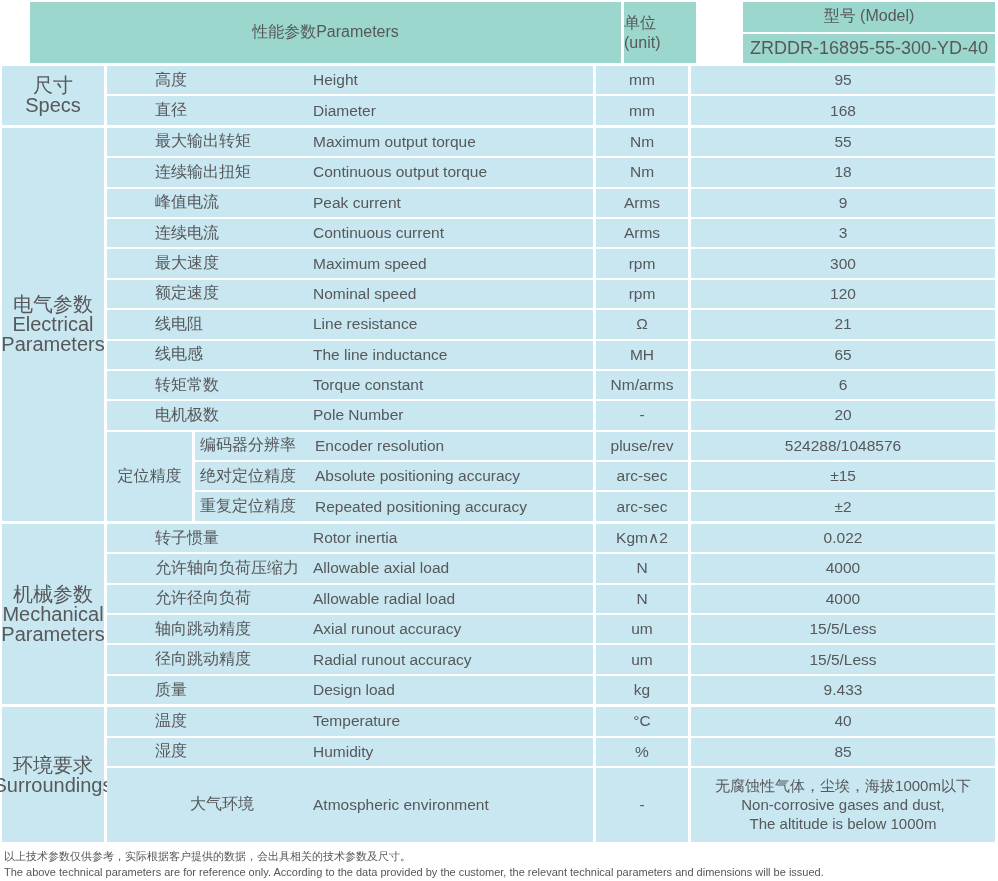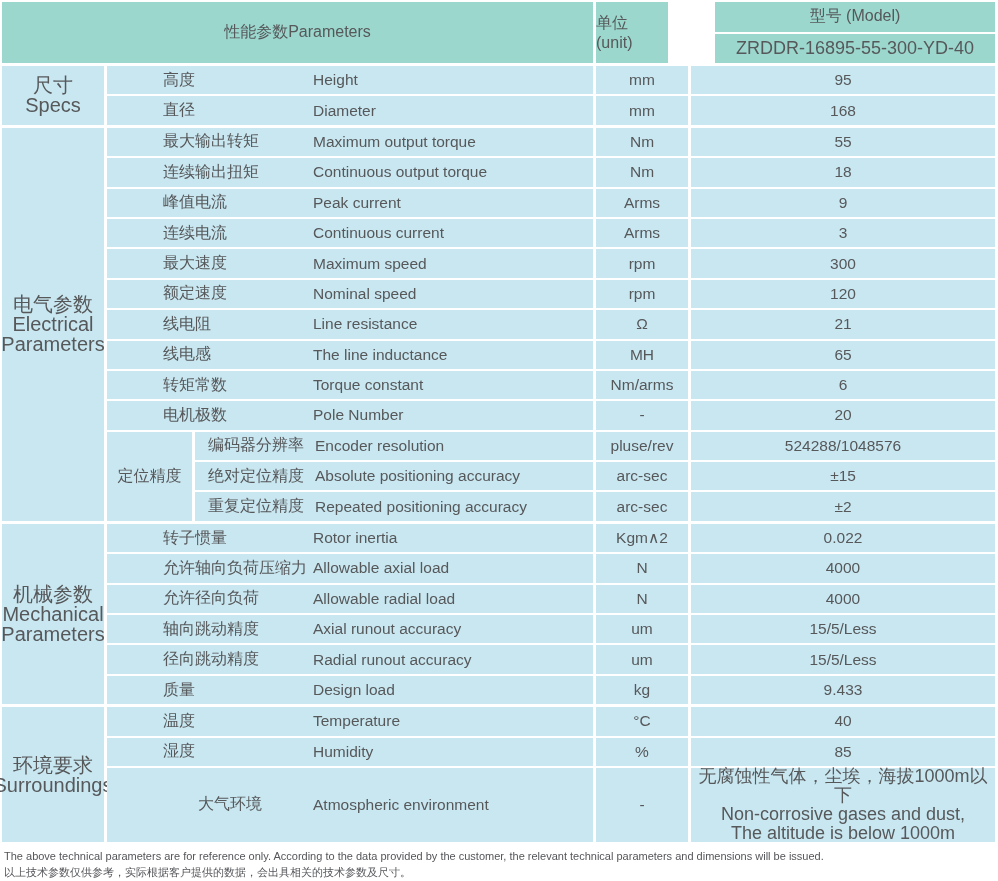"性能参数Parameters" .th-params { margin-left: none -> 28px }
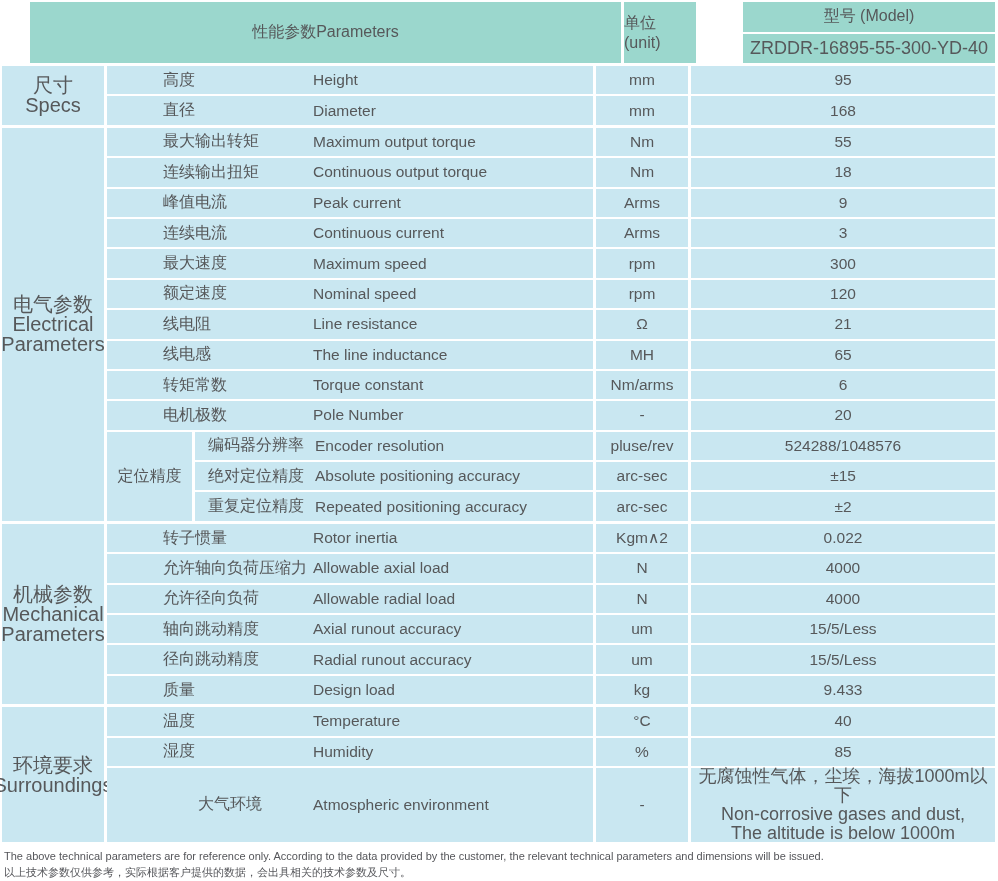"高度" .name .cn { margin-left: 8px -> none }
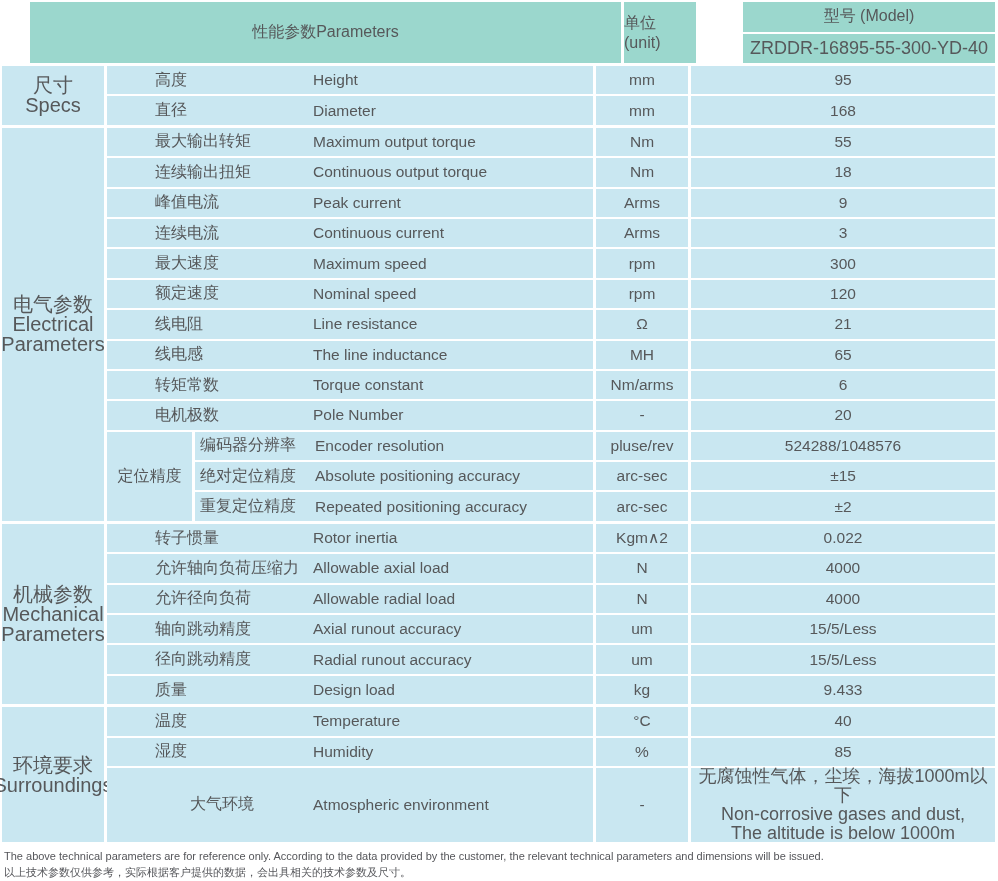"无腐蚀性气体，尘埃，海拔1000m以下" .row.tall .val { font-size: 18px -> 15px }
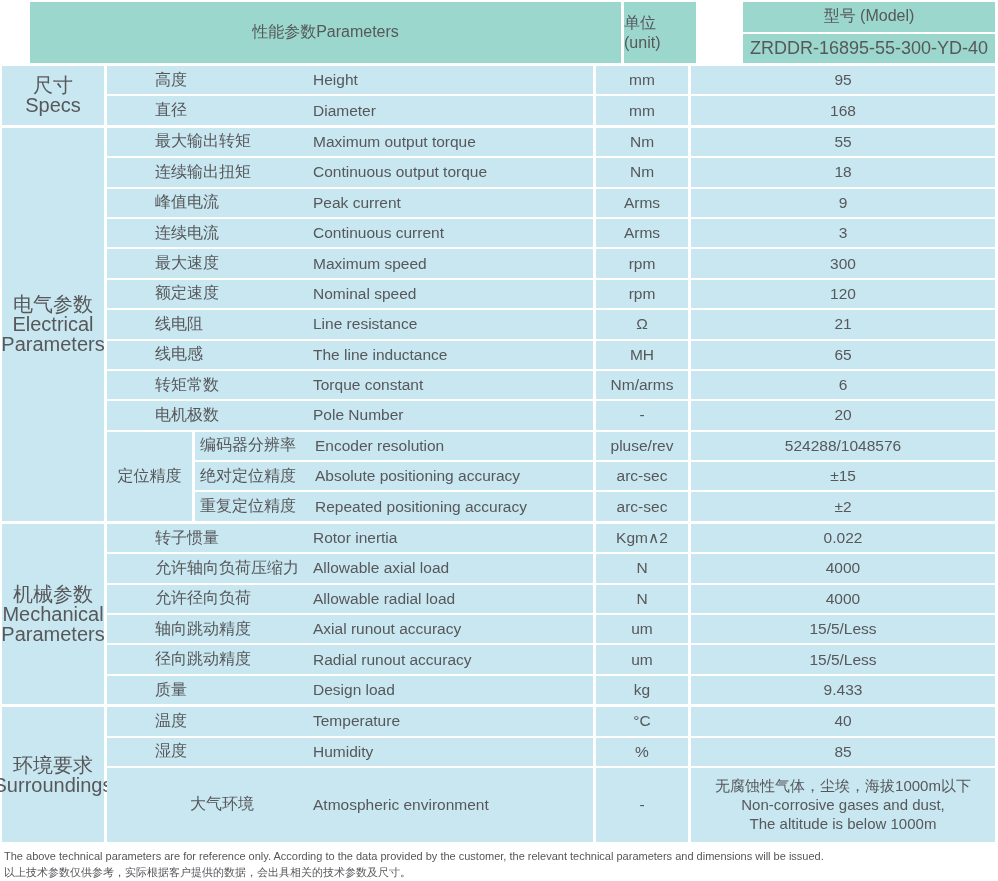"The above technical parameters are" div { order: before "以上技术参数仅供参考，实际根据客户提供的数据，会出具相关的技术参数及尺寸。" -> after "以上技术参数仅供参考，实际根据客户提供的数据，会出具相关的技术参数及尺寸。" }
